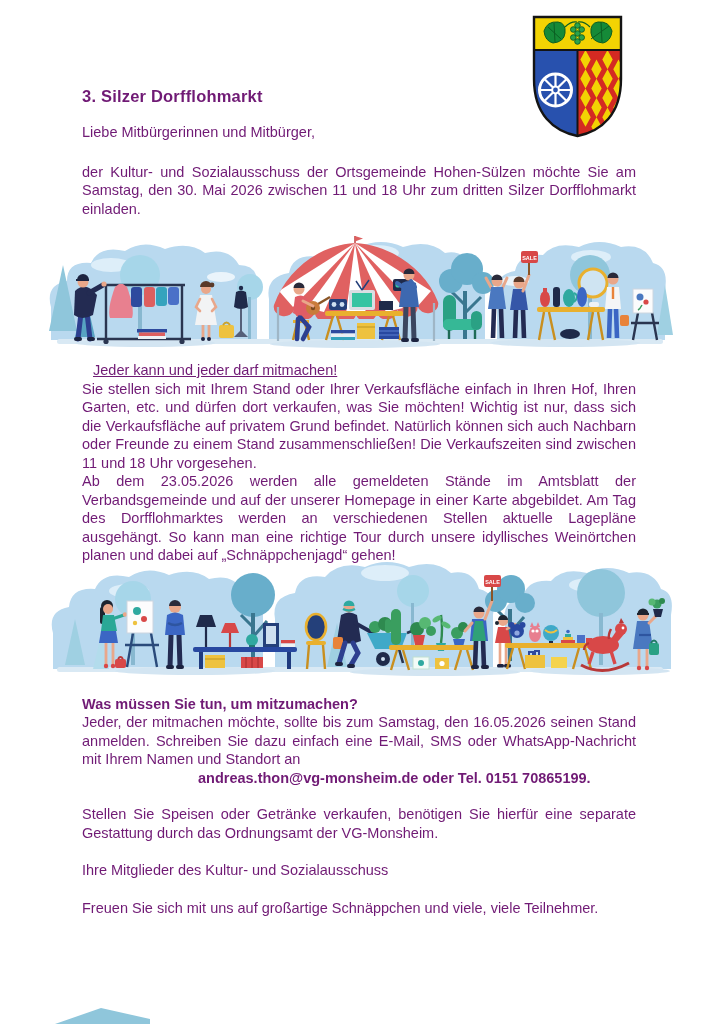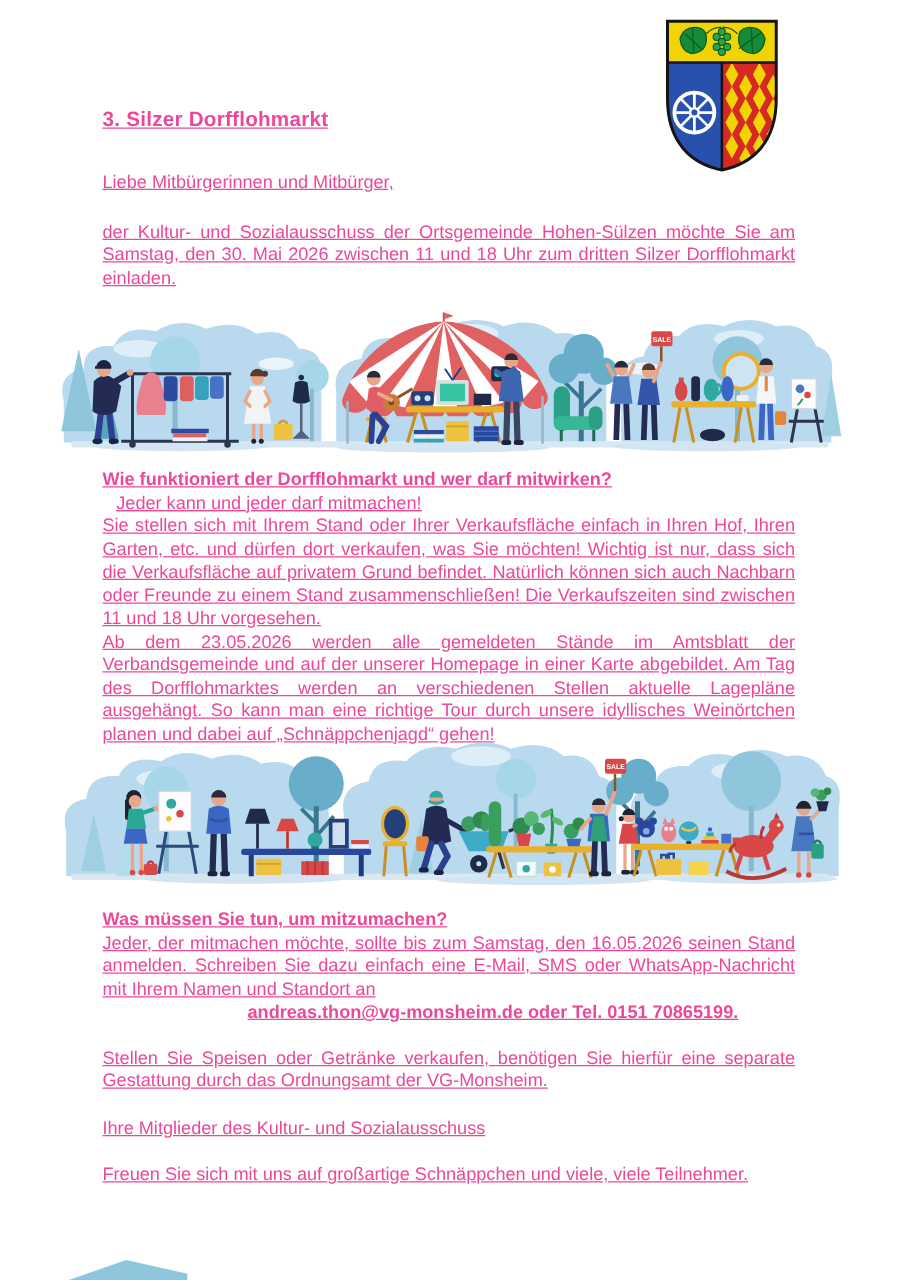"3. Silzer Dorfflohmarkt" .page { color: #ec4899 -> #701a75; text-decoration: underline -> none }
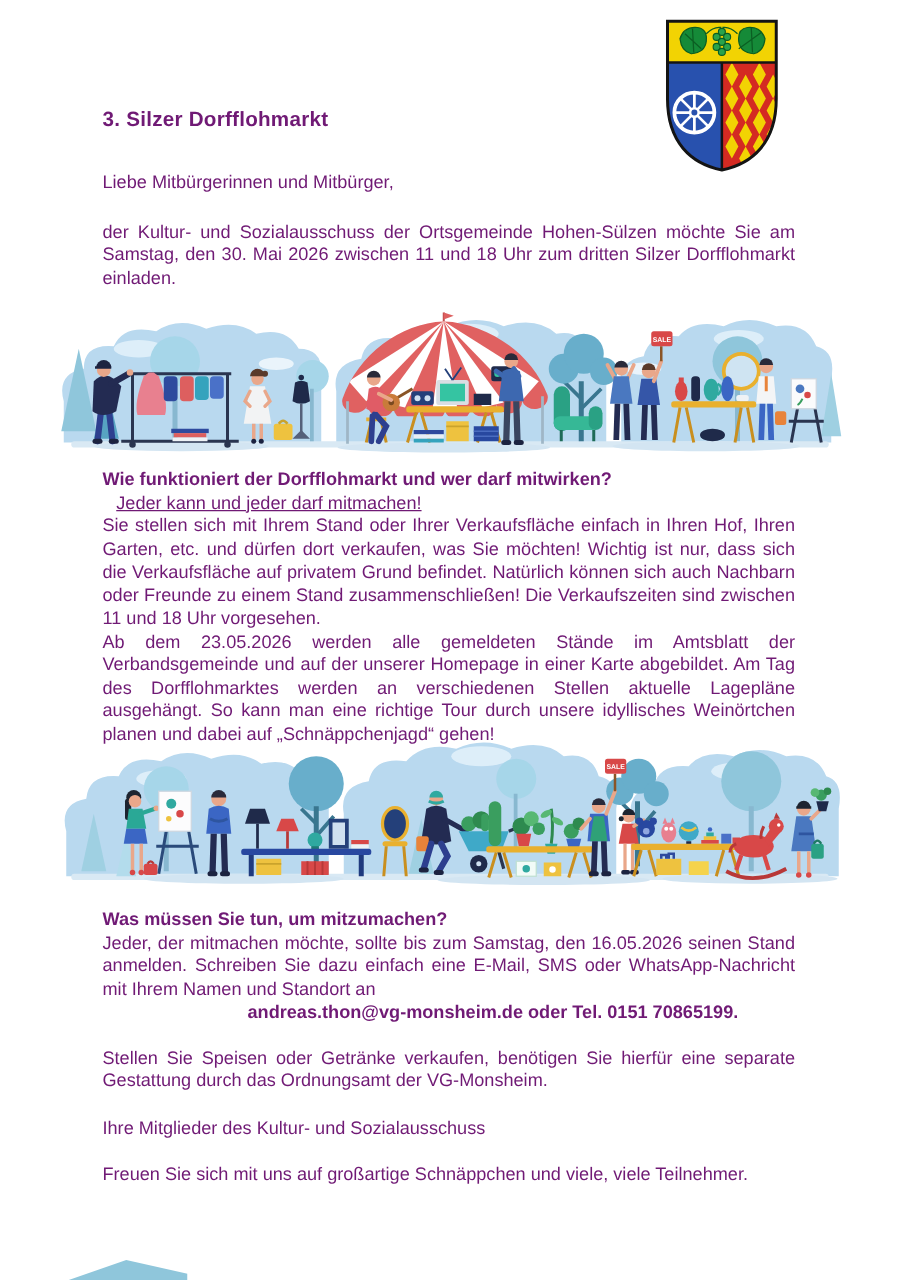"Liebe Mitbürgerinnen und Mitbürger," .salutation { margin-top: 31px -> 17px }
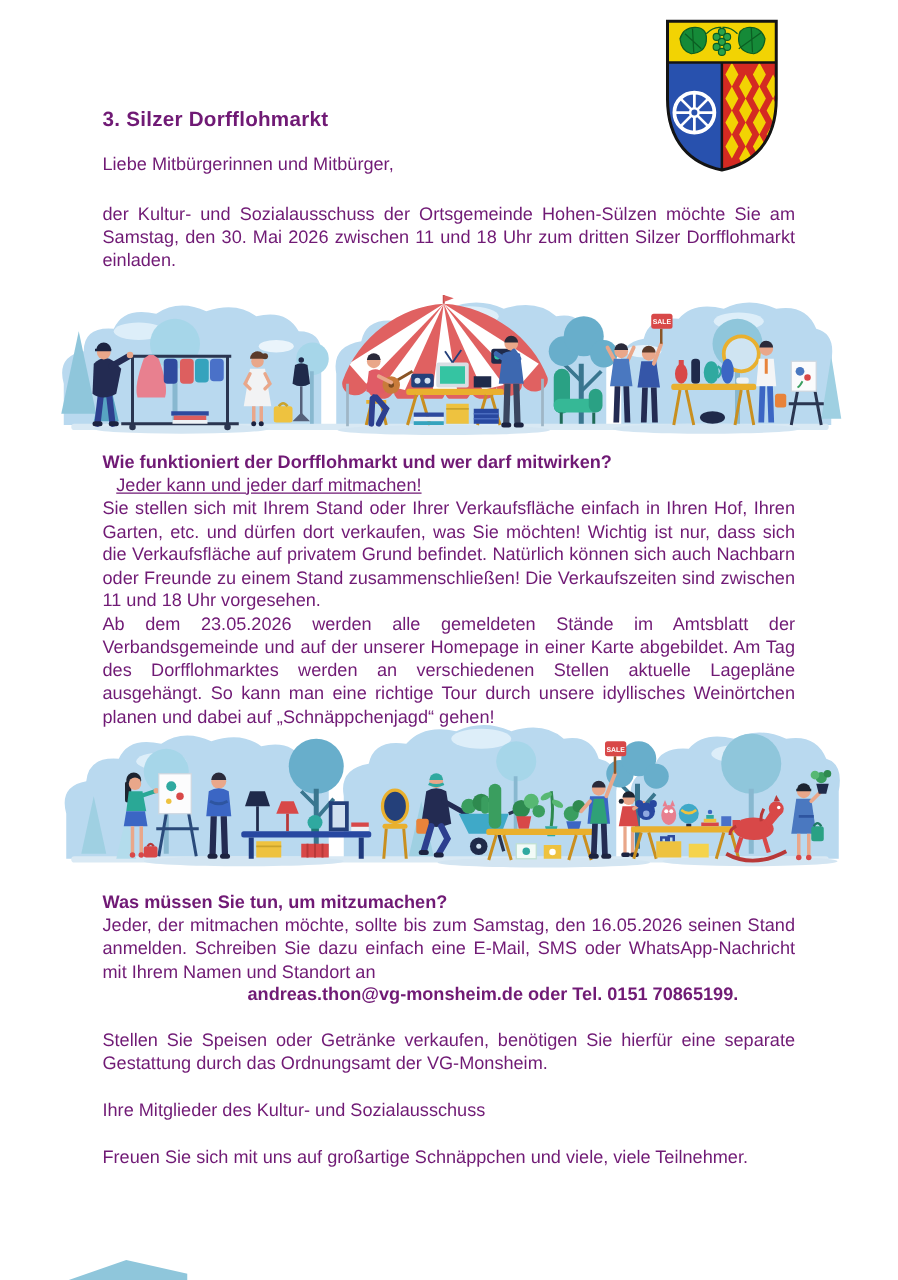"Wie funktioniert der Dorfflohmarkt und" p.line { html: <p>Wie funktioniert der Dorfflohmarkt und wer darf mitwirken?</p> -> none }
